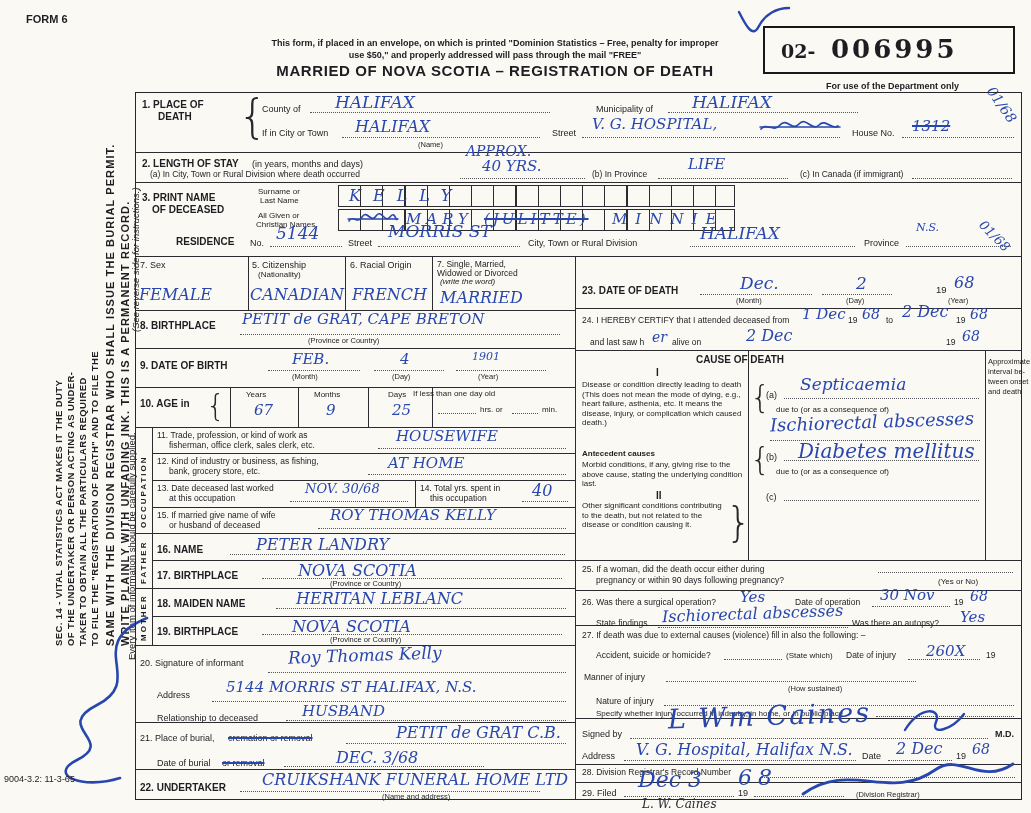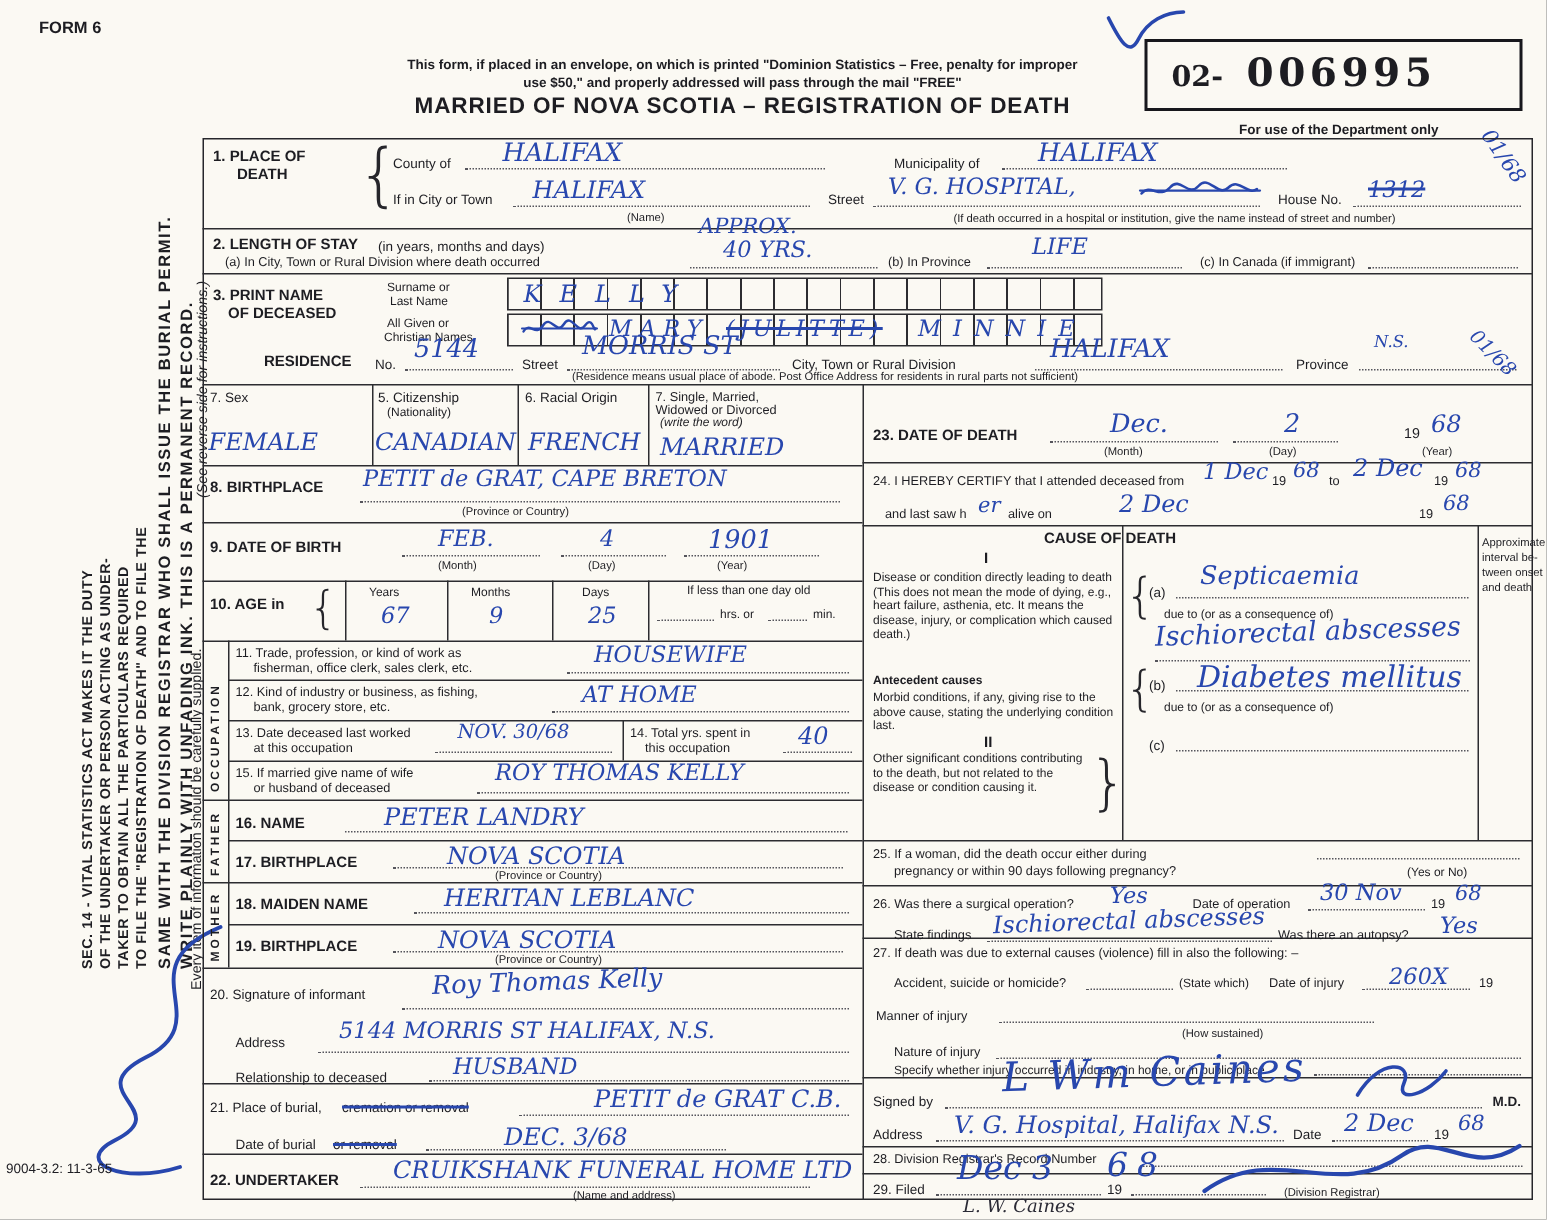"(If death occurred in a" div.a { html: <div>(If death occurred in a hospital or institution, give the name instead of street and number)</div> -> none }
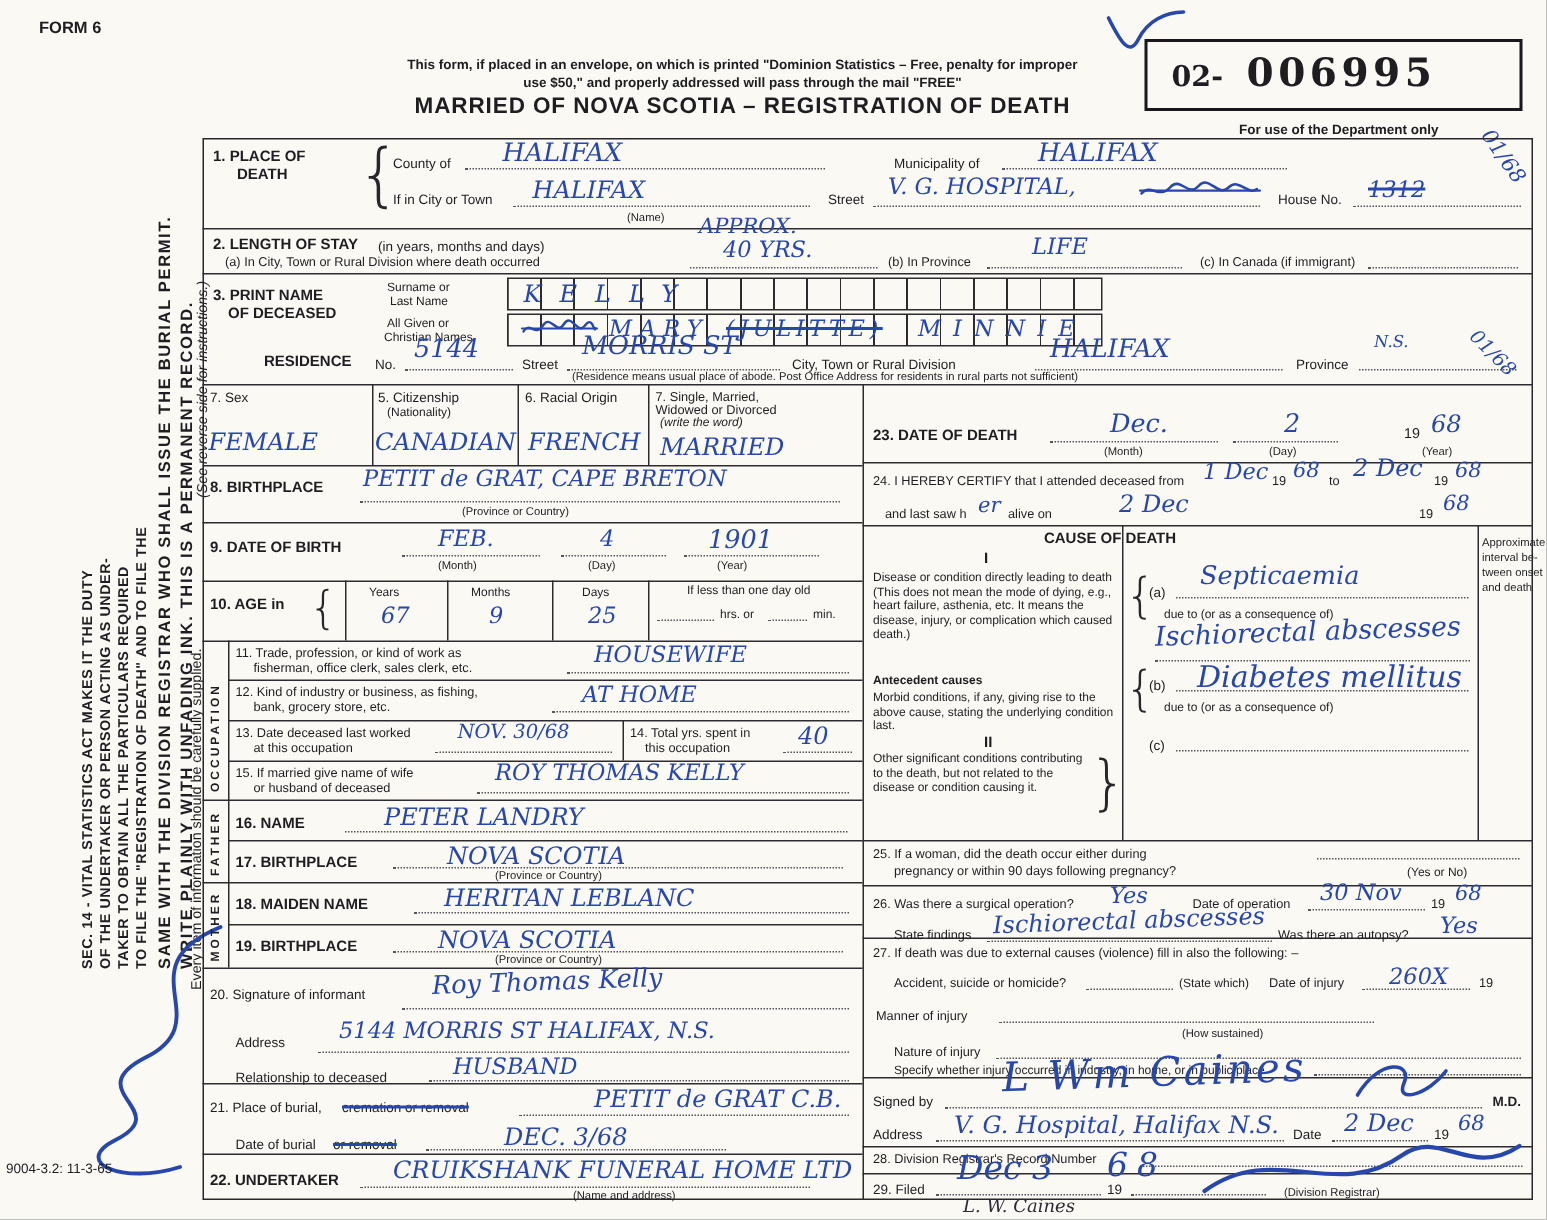"(Residence means usual place of" div.a { html: <div>(Residence means usual place of abode. Post Office Address for residents in rural parts not sufficient)</div> -> none }
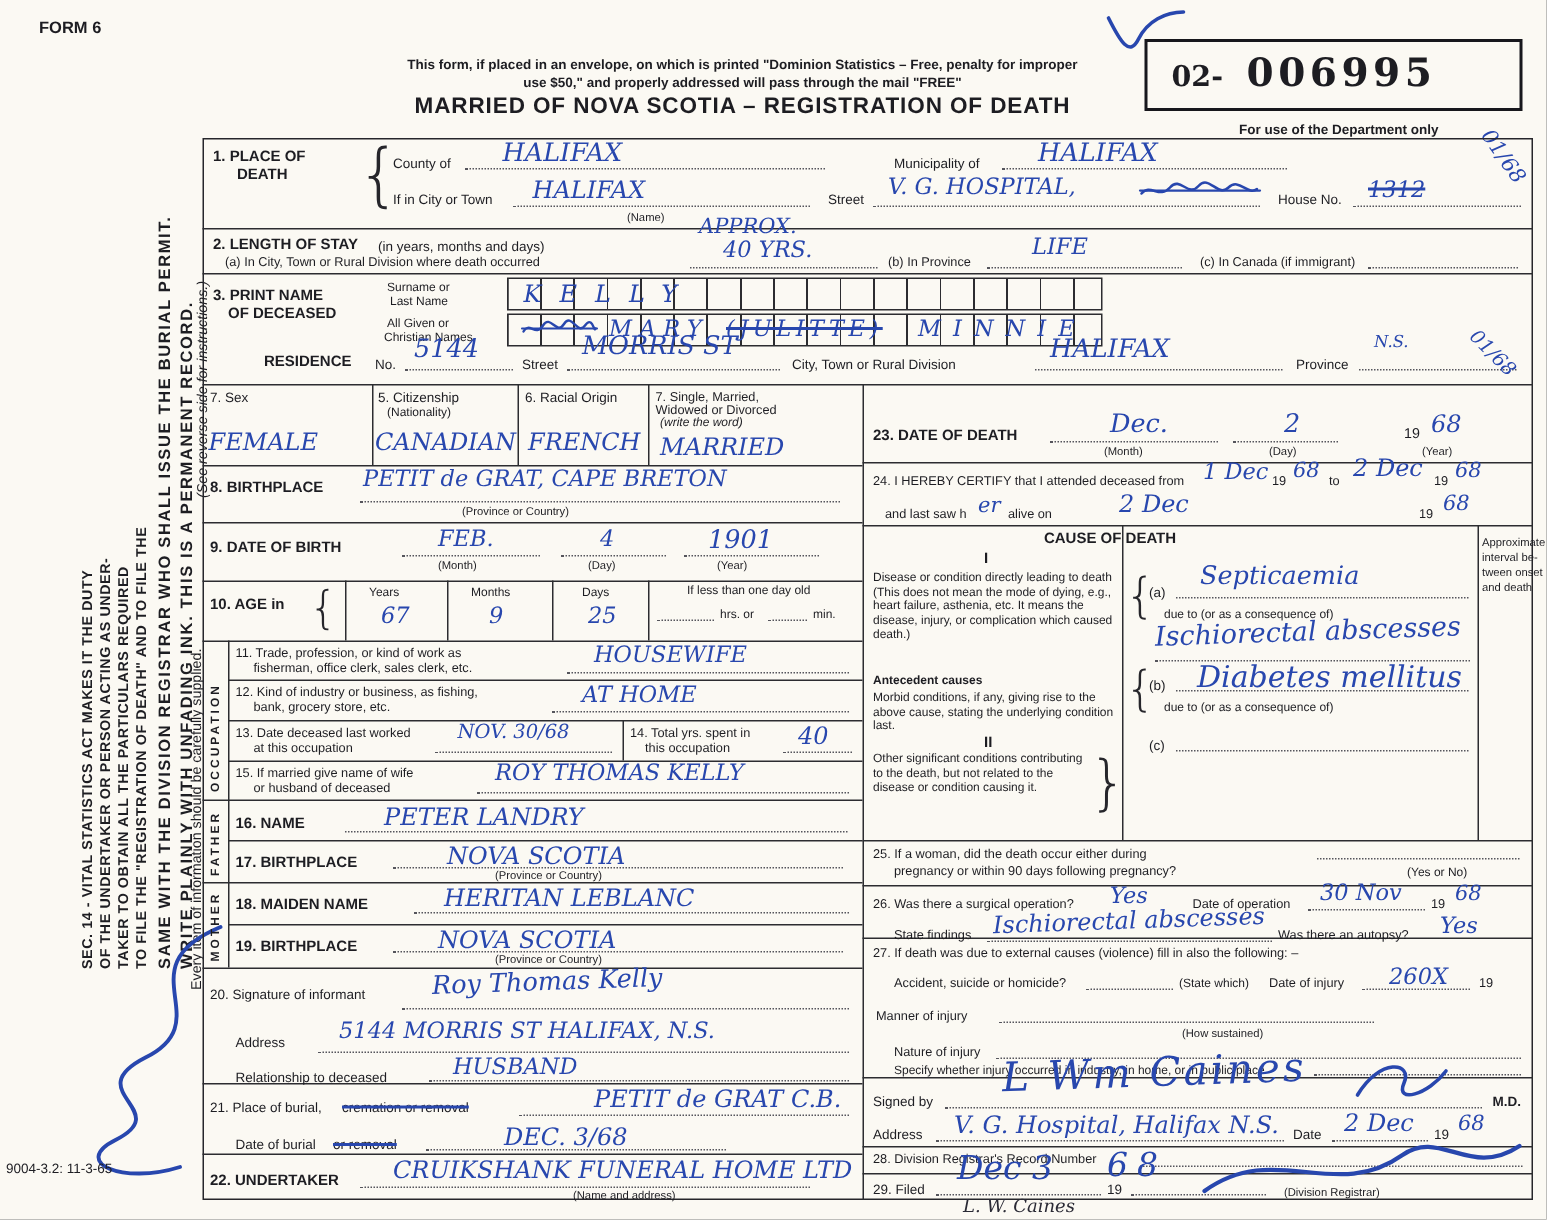"1901" div.hw { font-size: 17px -> 11px }
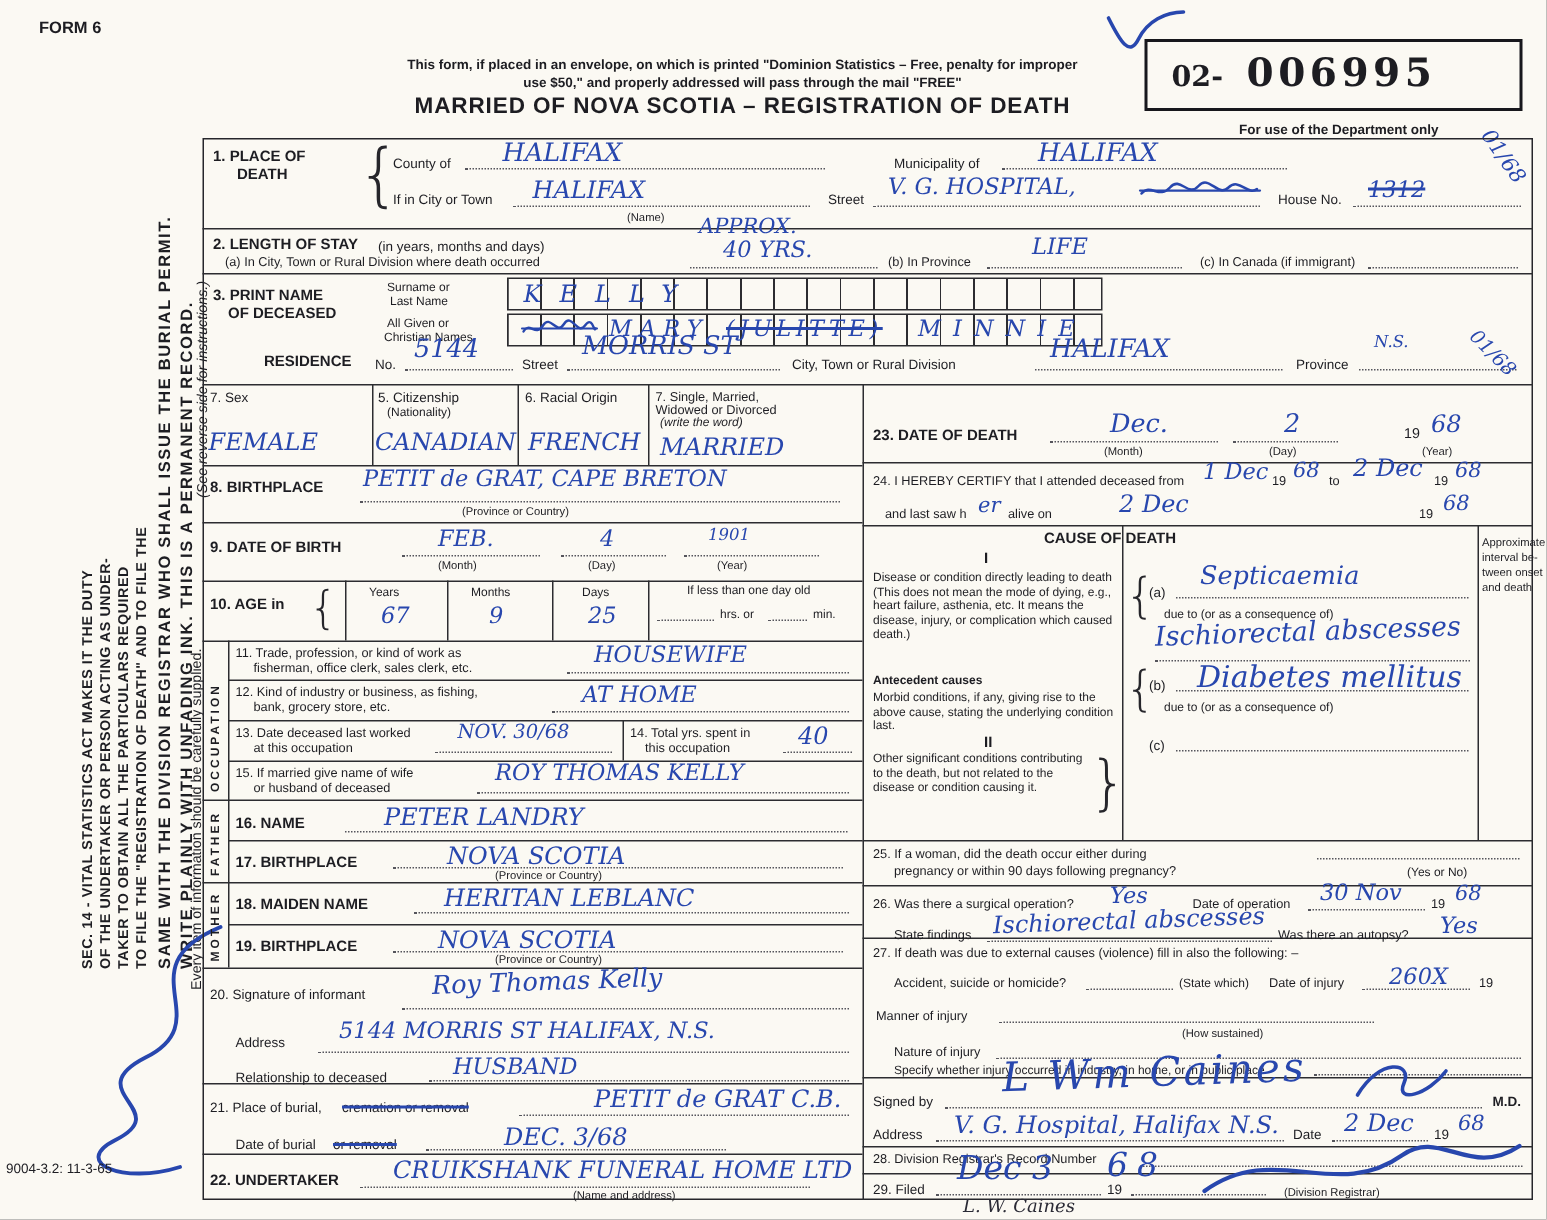"If less than one day" div.a { left: 458px -> 413px }
